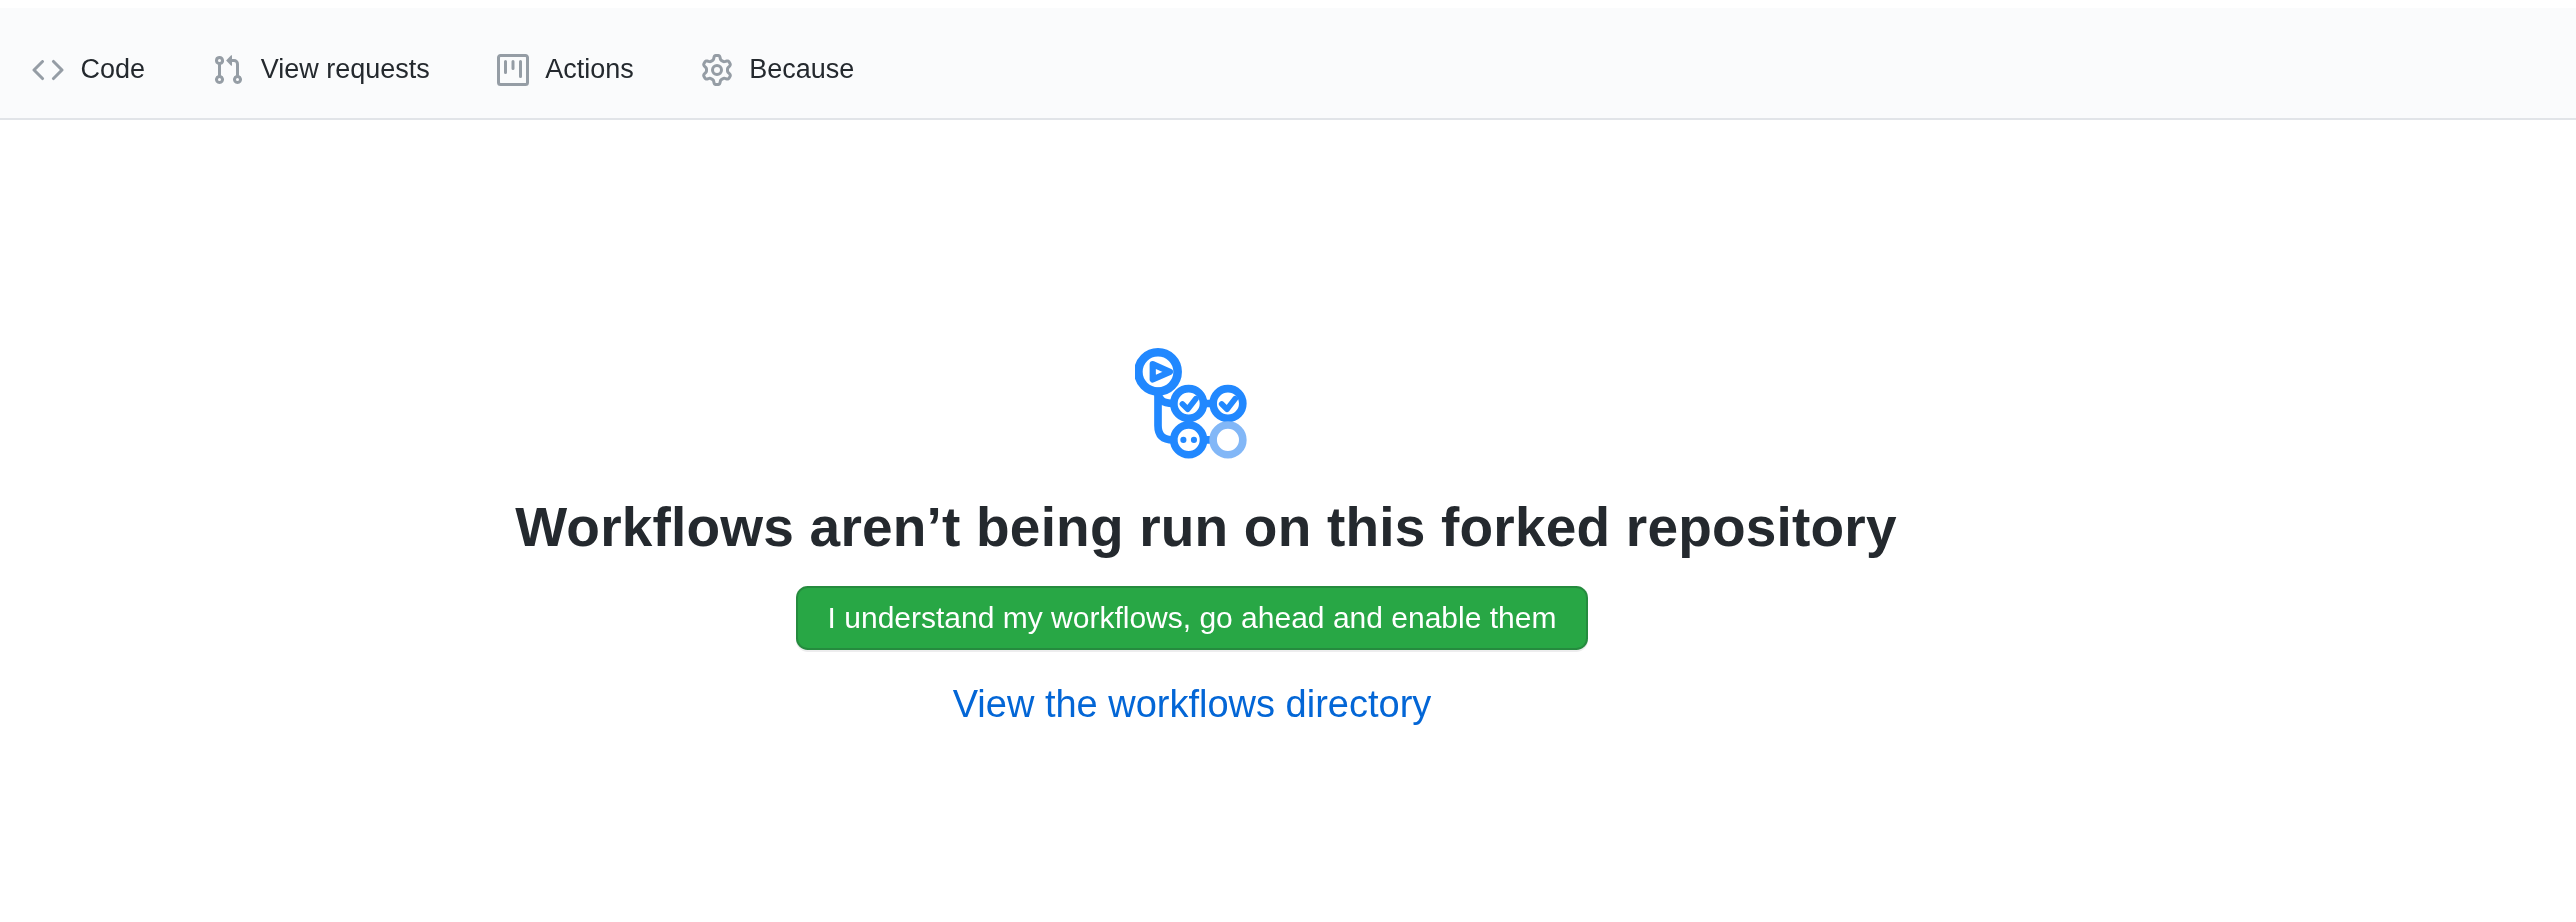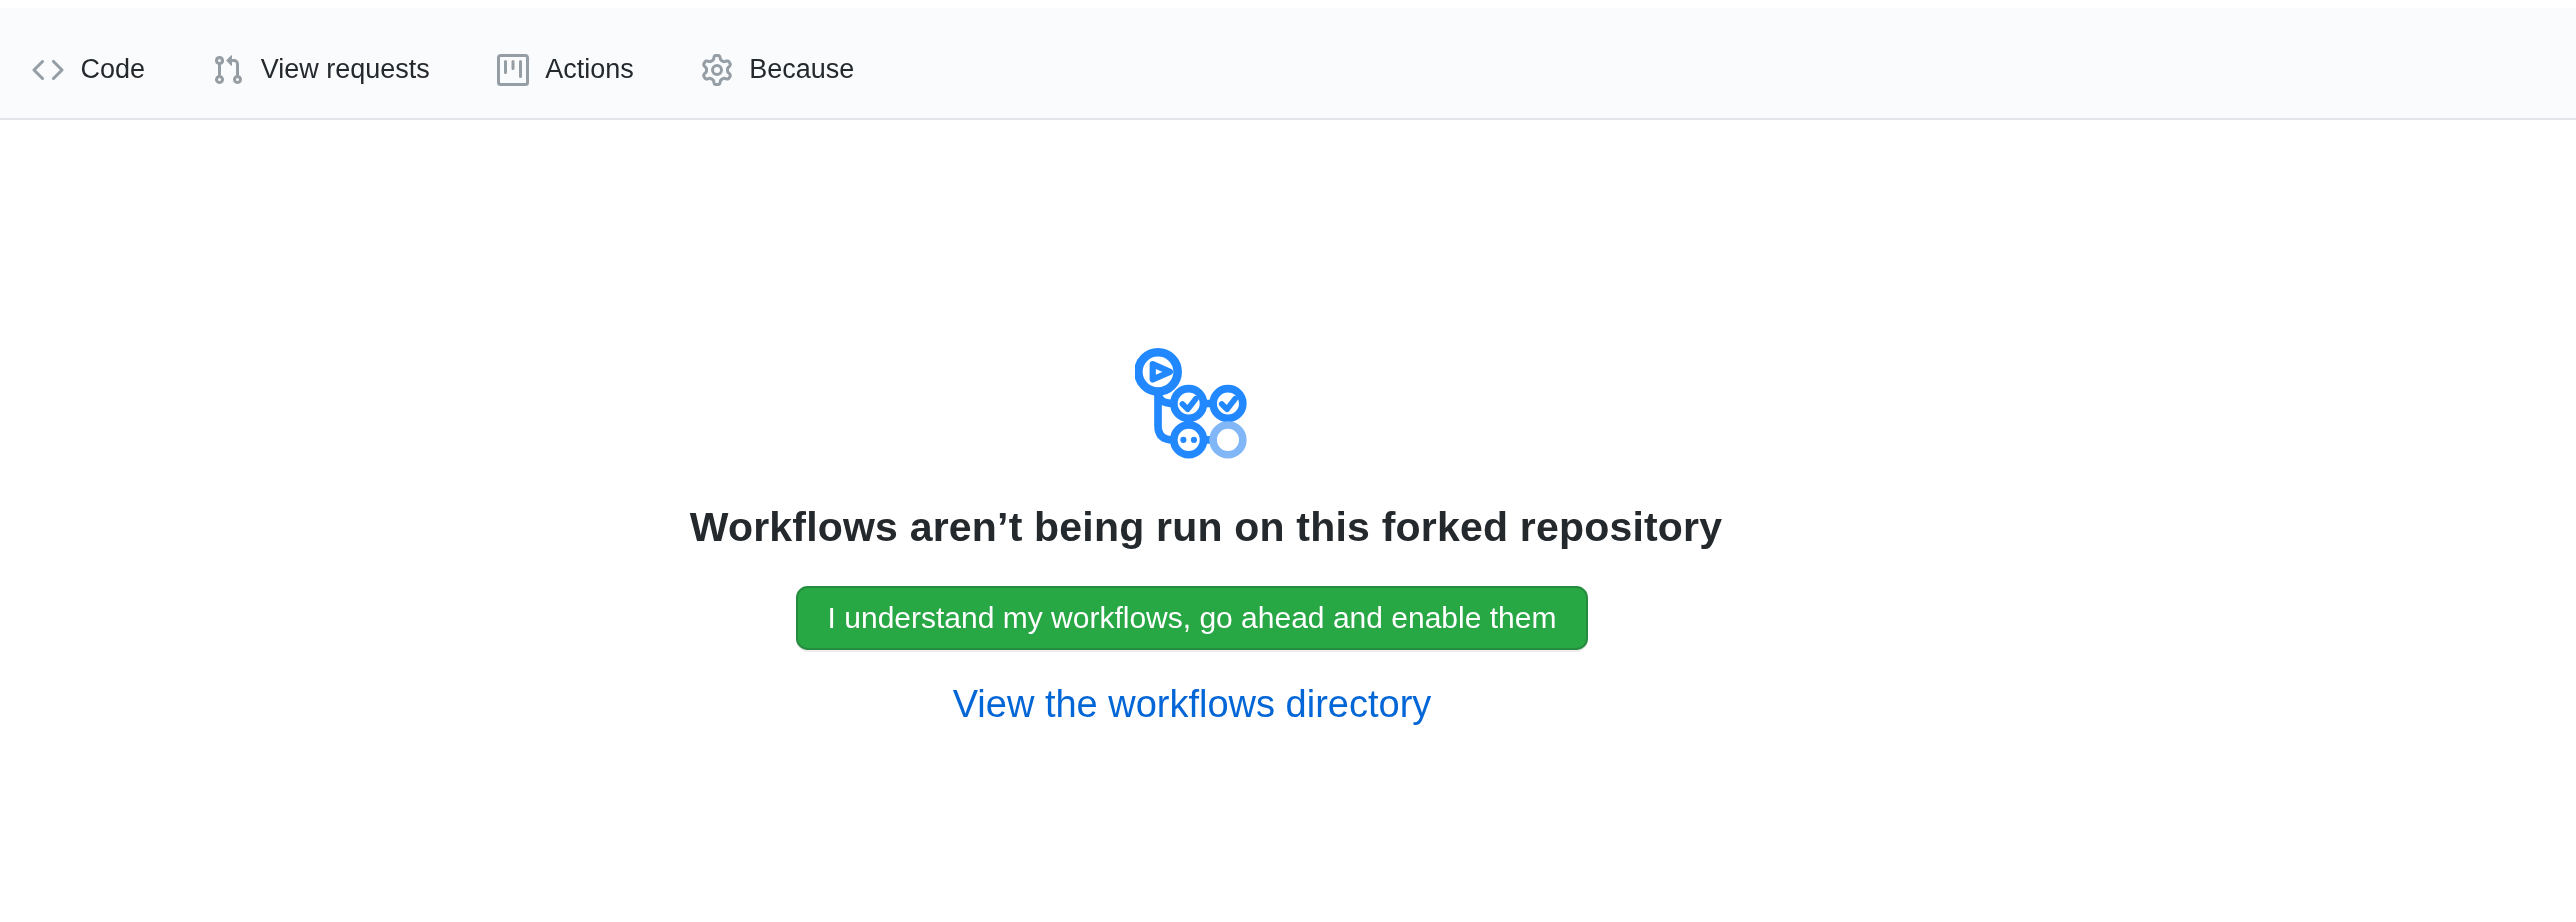"Workflows aren’t being run on" .page-title { font-size: 41px -> 55px }
